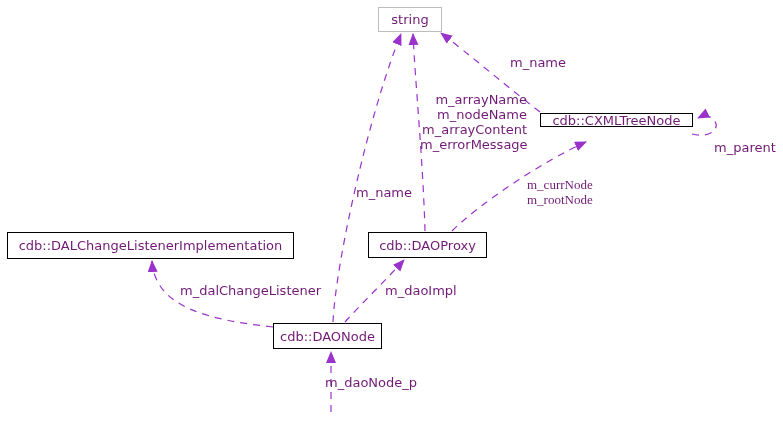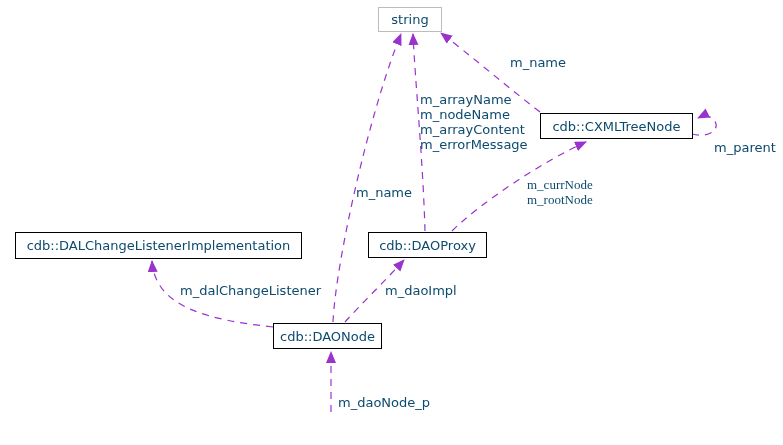"string" .canvas { color: #0c4a6e -> #701a75 }
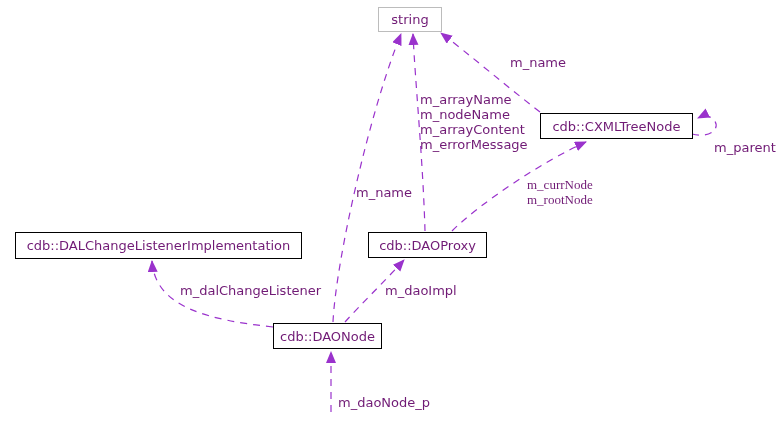"m_arrayName" .edge-label.center { text-align: left -> right }
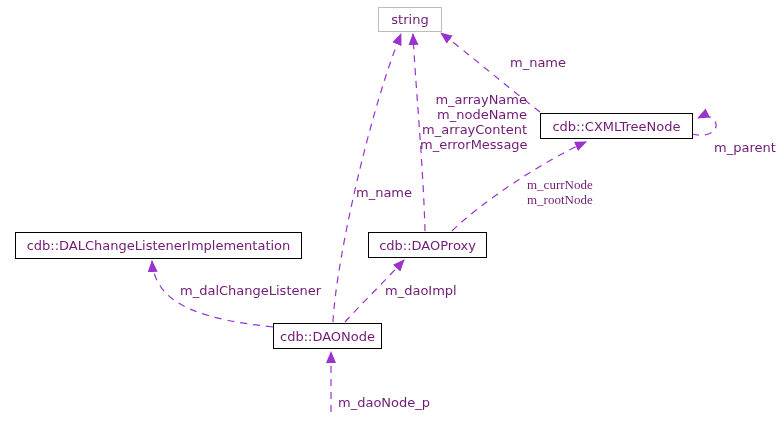"cdb::CXMLTreeNode" div.node { height: 26px -> 14px }
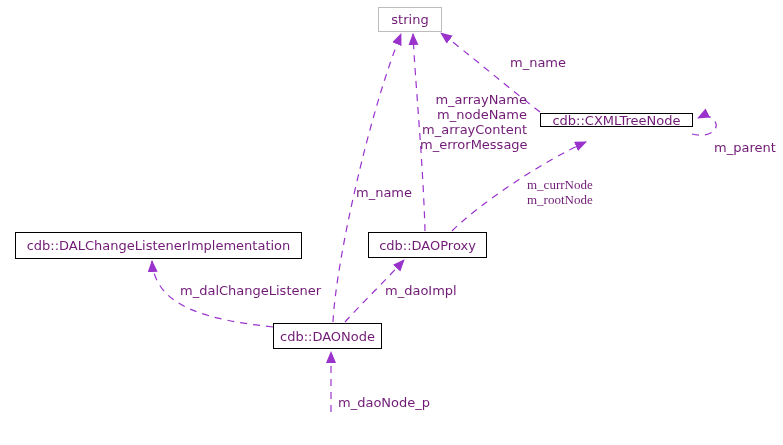"cdb::DALChangeListenerImplementation" div.node { margin-left: 8px -> none }
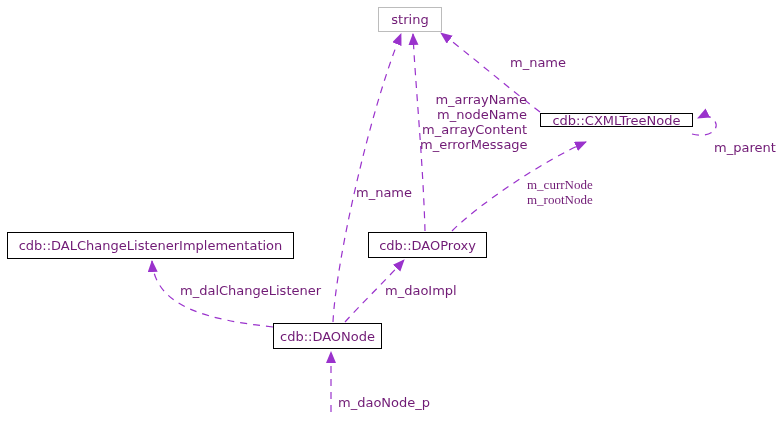"m_daoNode_p" div.edge-label { left: 338px -> 325px; margin-top: 20px -> none }
